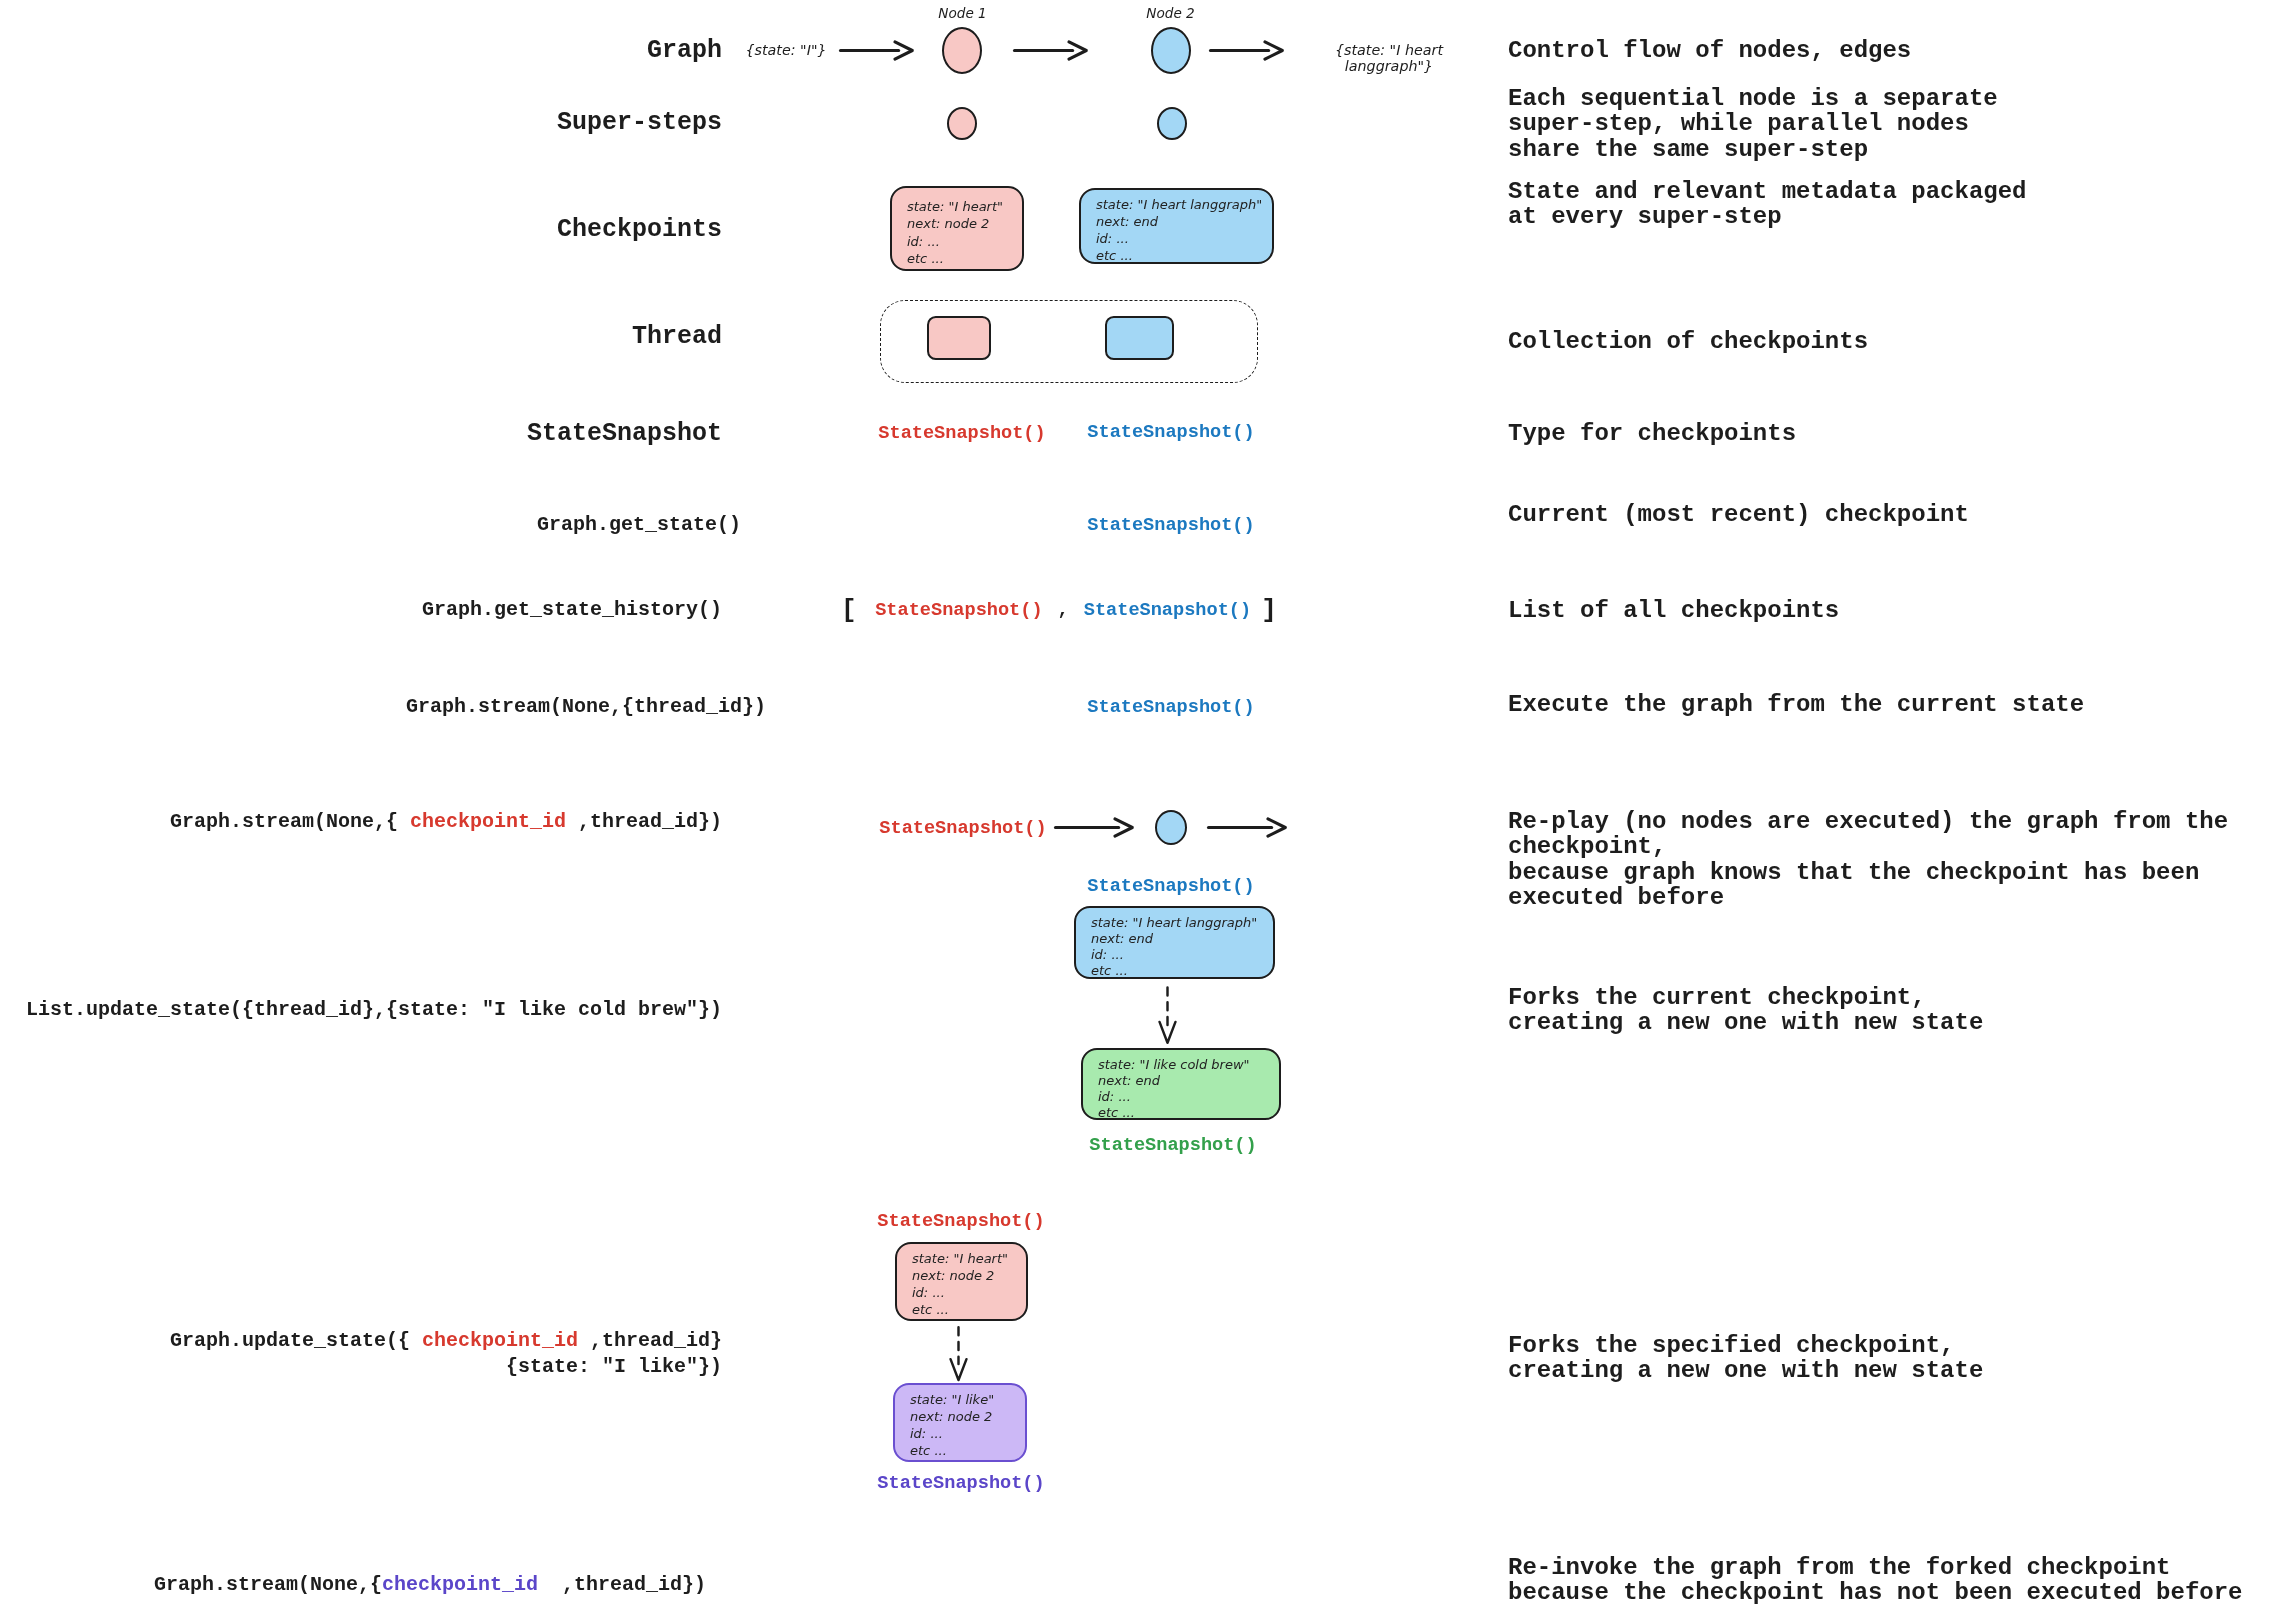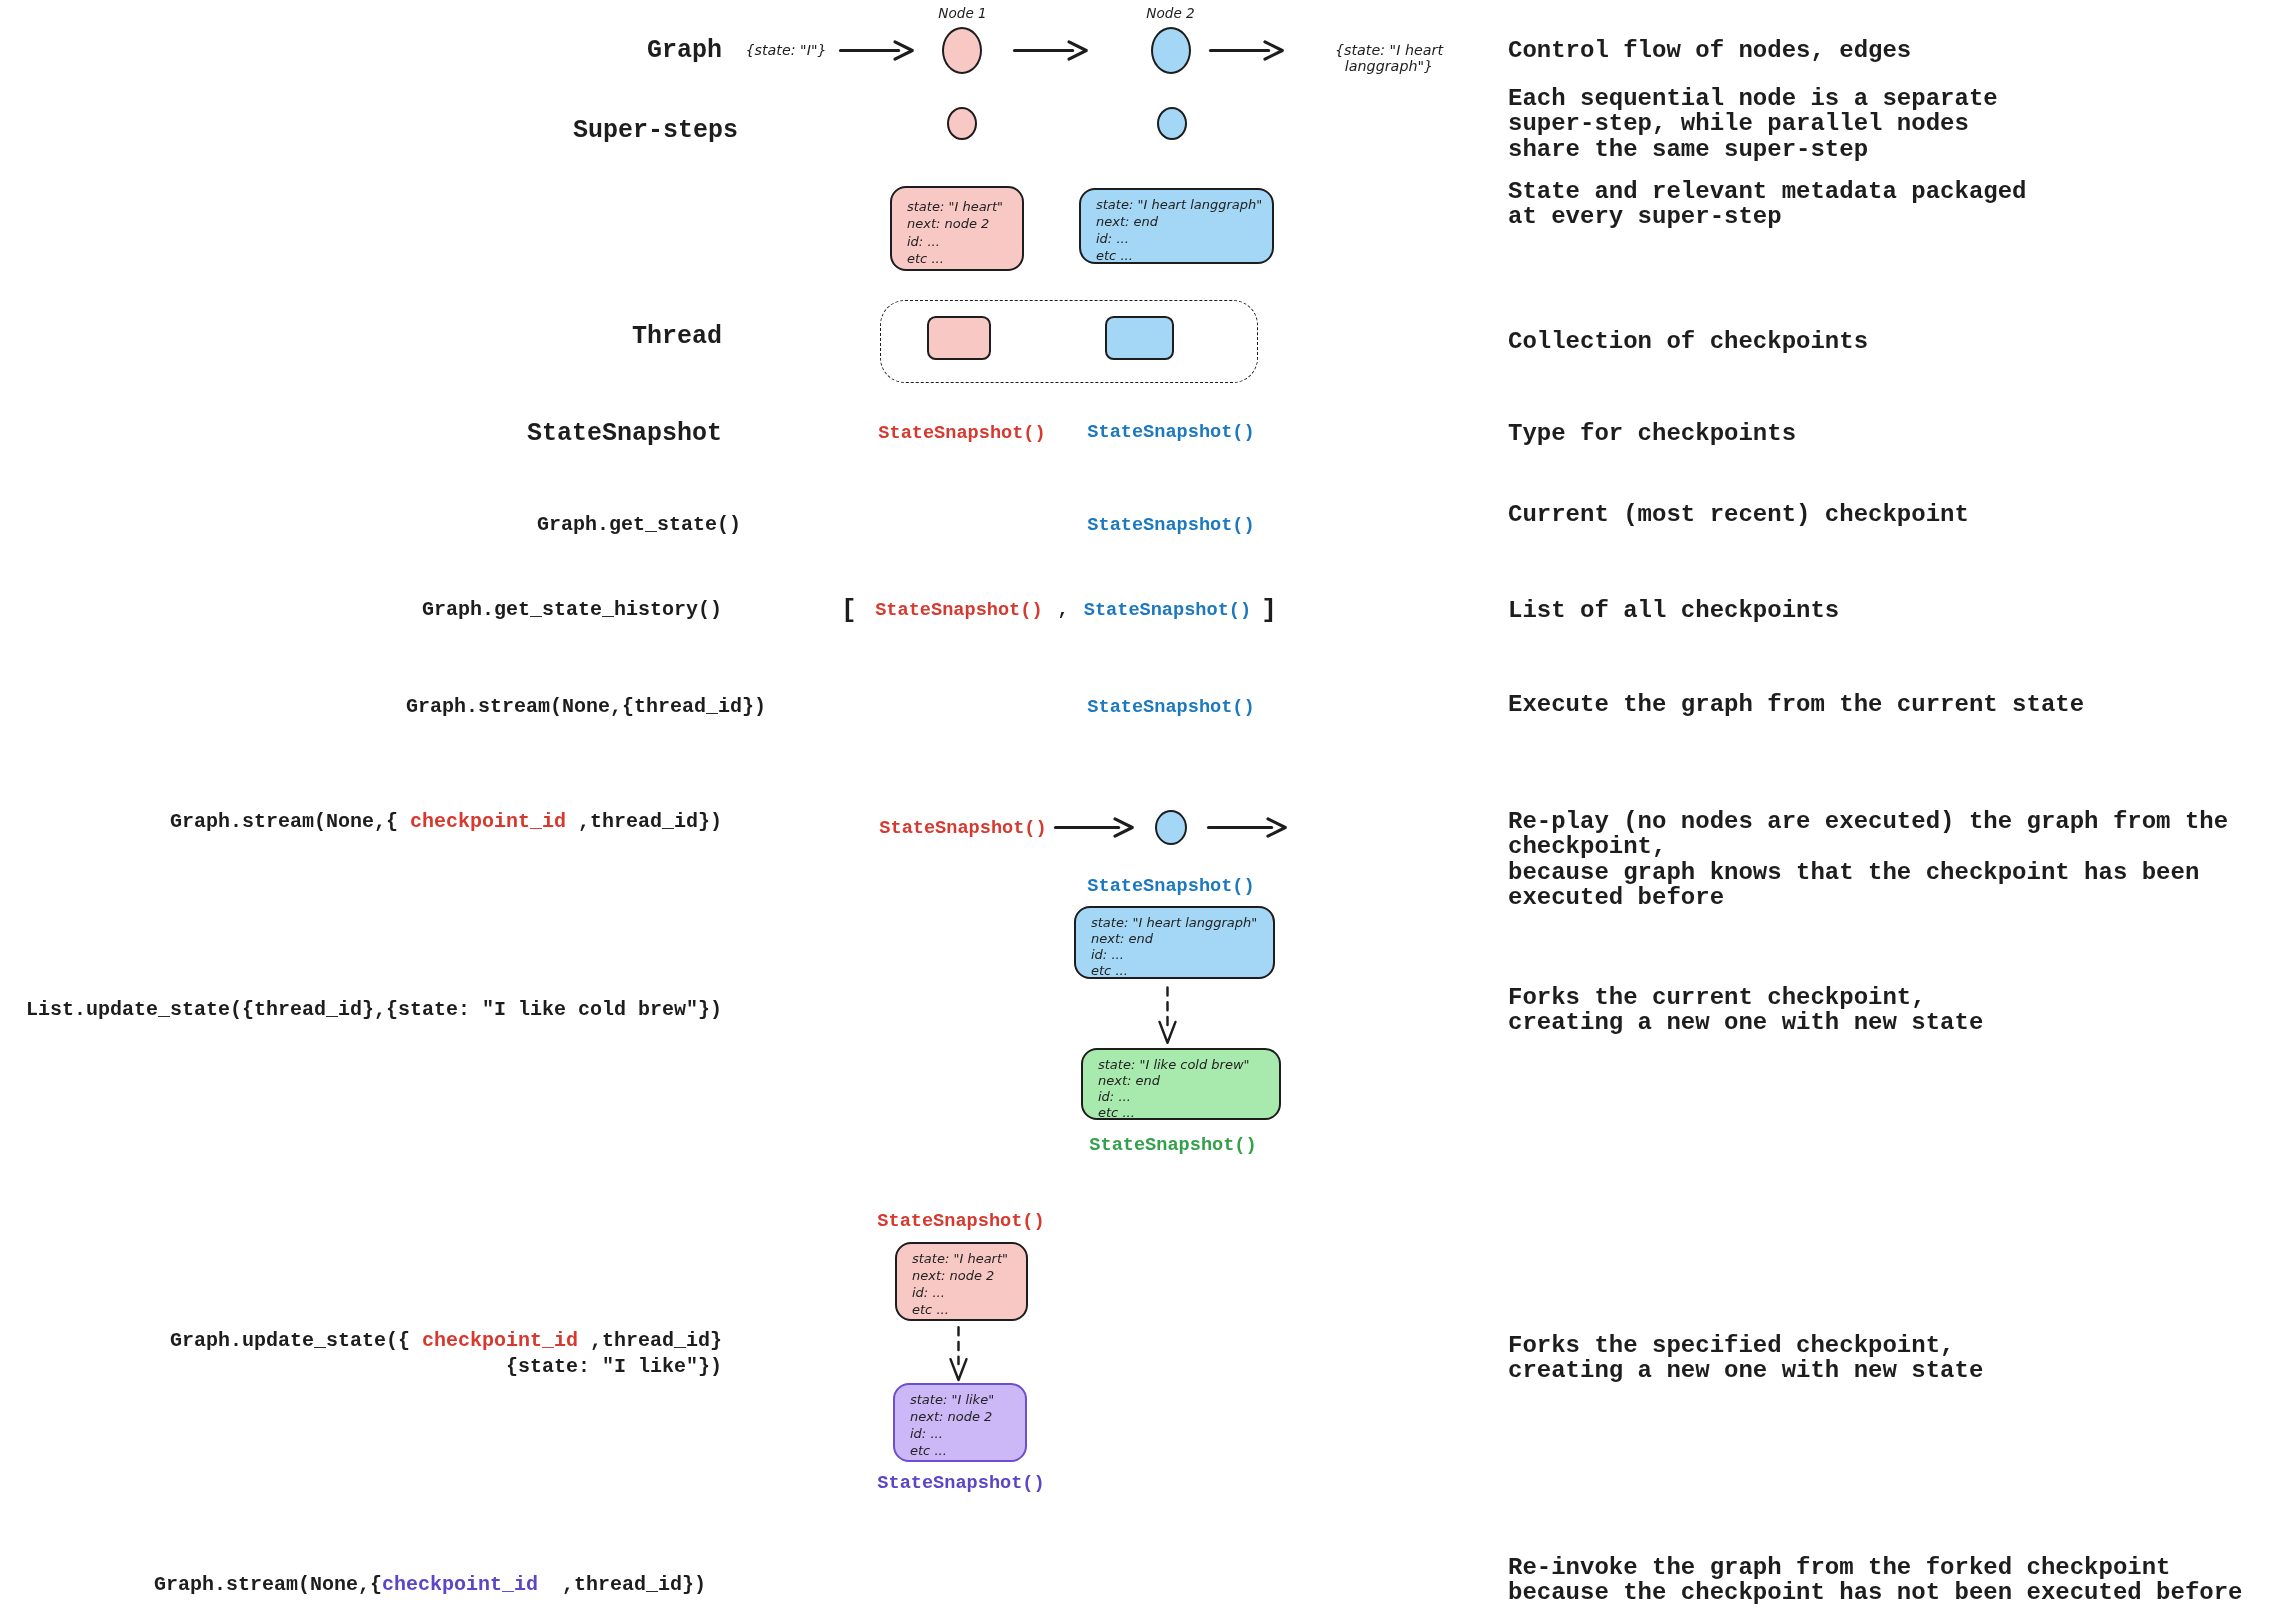"Super-steps" div.abs { margin-left: 16px -> none; top: 116px -> 108px }
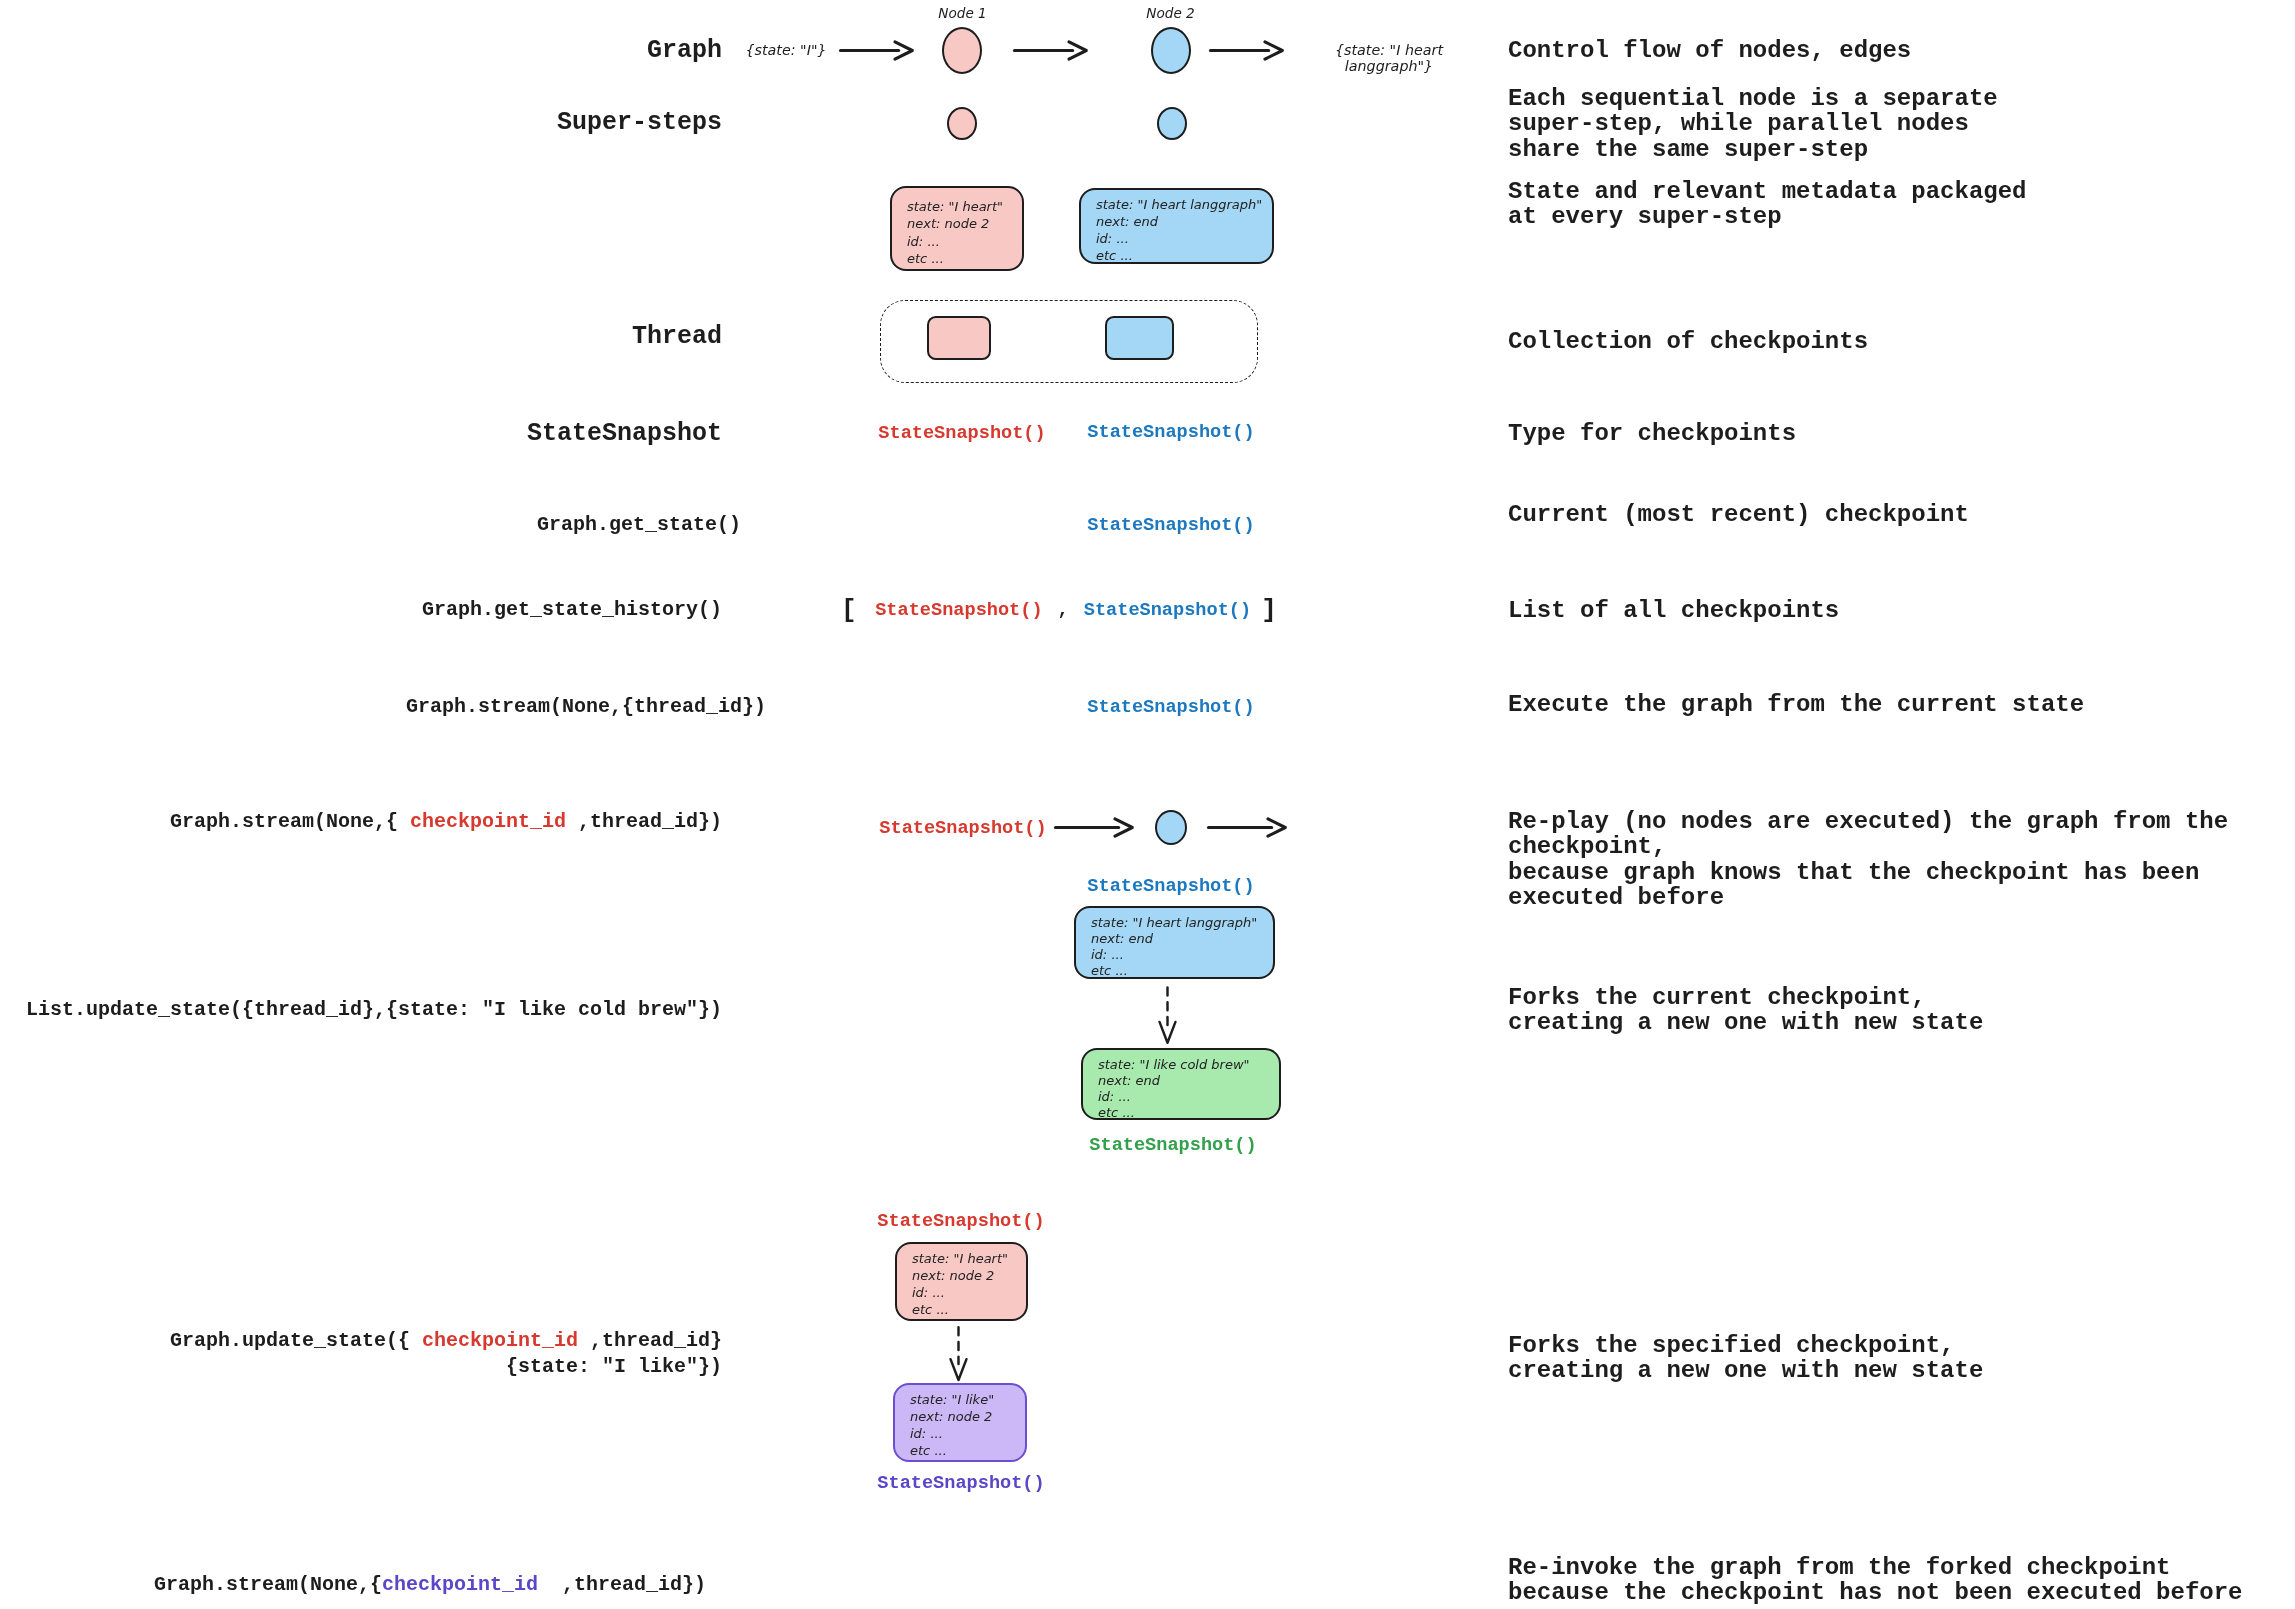"Checkpoints" div.abs { html: none -> <div>Checkpoints</div> }
